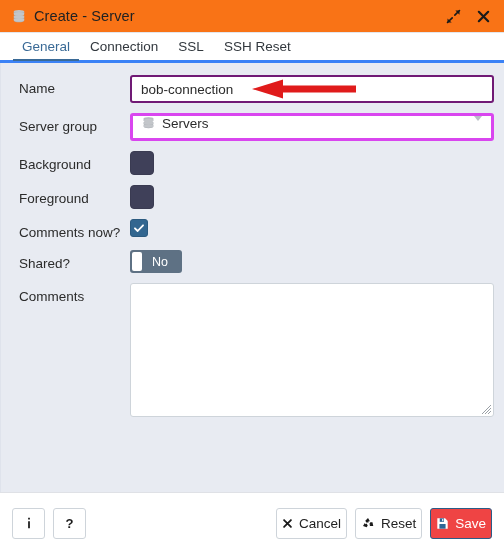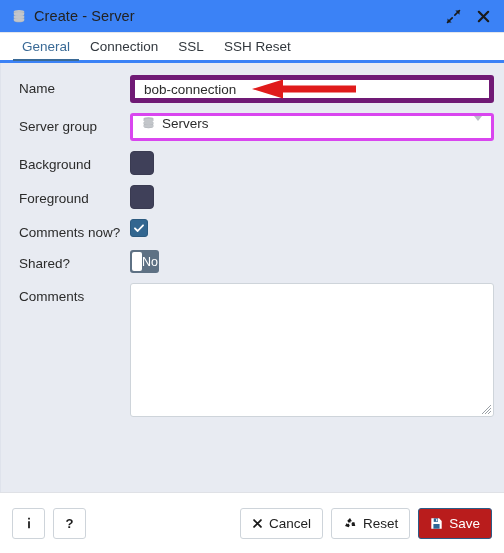"Create - Server" .titlebar { background: #3b82f6 -> #f97316 }
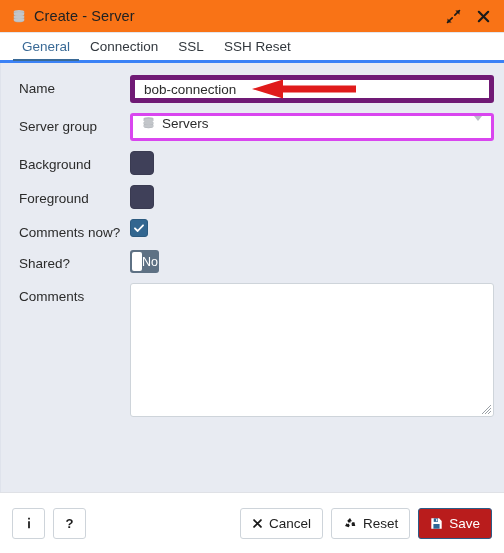"bob-connection" .text-input { border: 5px solid #701a75 -> 2px solid #701a75 }
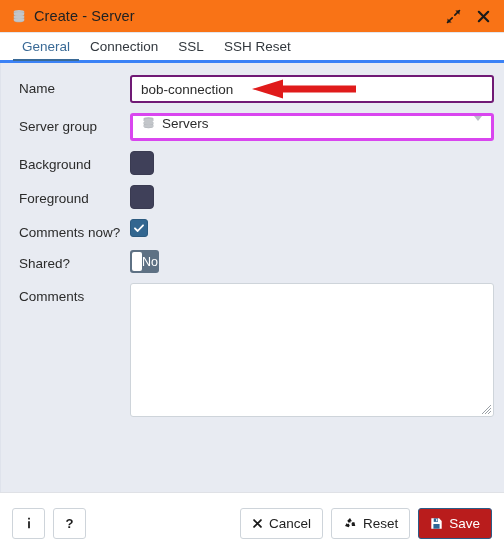"No" .toggle { width: 29px -> 52px }
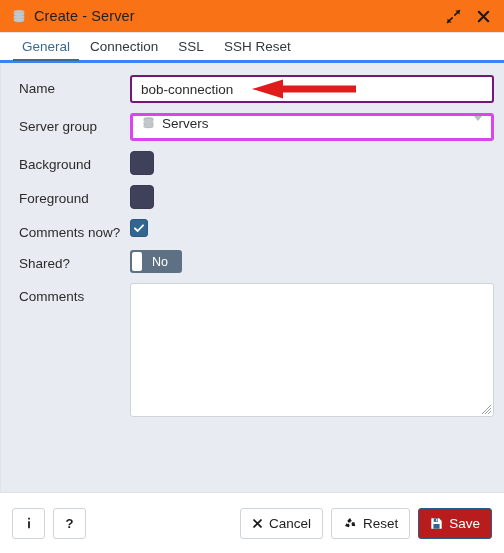"Cancel" .btn { padding: 0 11px -> 0 5px }
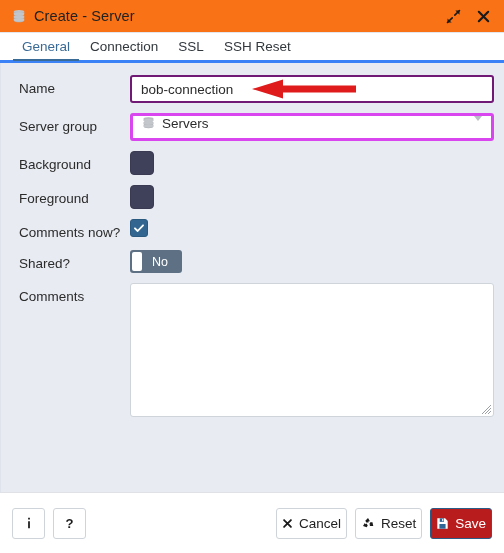"Save" button.btn { background: #b91c1c -> #ef4444 }
